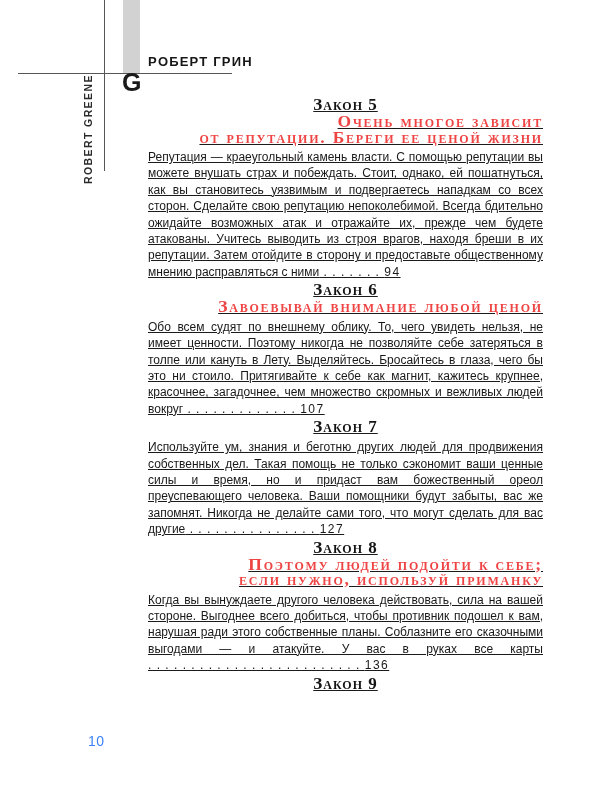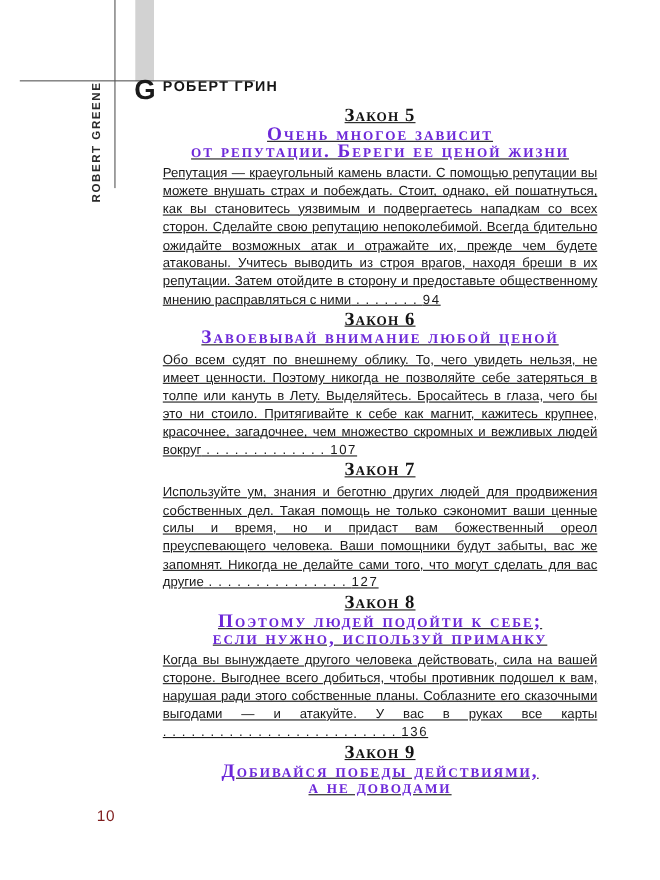"РОБЕРТ ГРИН" .author-header { margin-top: 17px -> none }
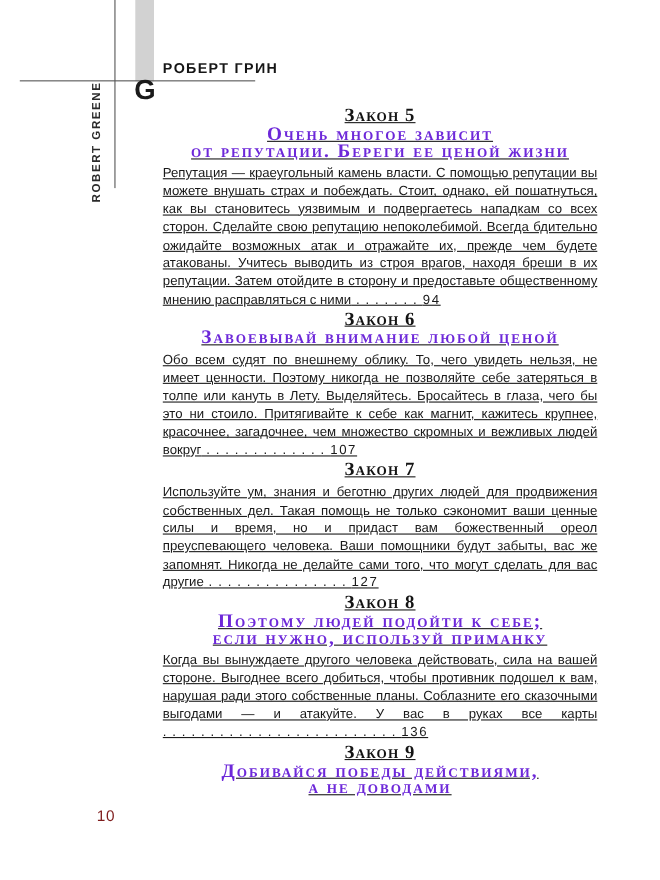"Очень многое зависит" .law-title { color: #6d28d9 -> #ef4444; text-align: center -> right }
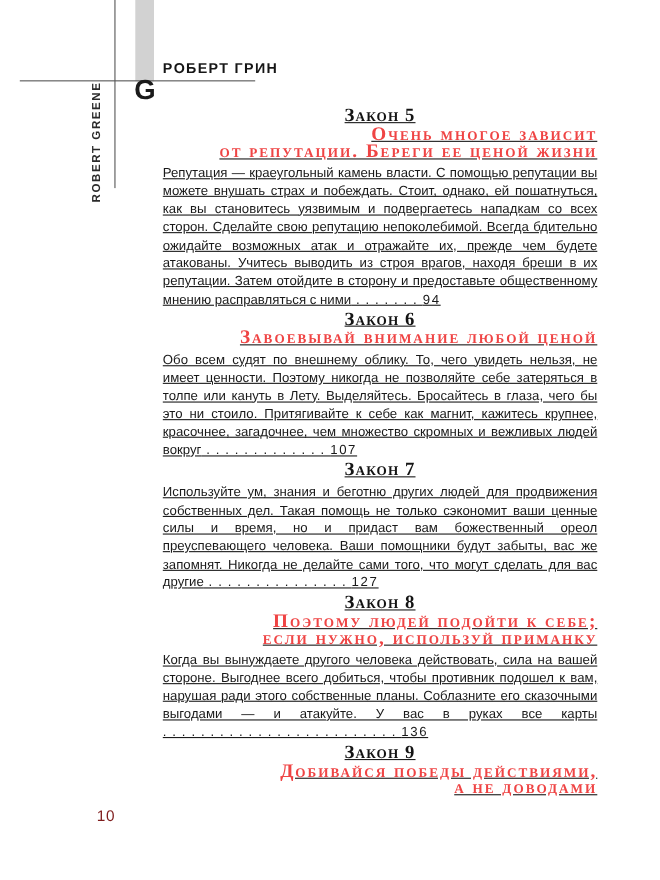"Добивайся победы действиями," div.law-title { html: <div> <div>Добивайся победы действиями,</div> <div>а не доводами</div> </div> -> none }
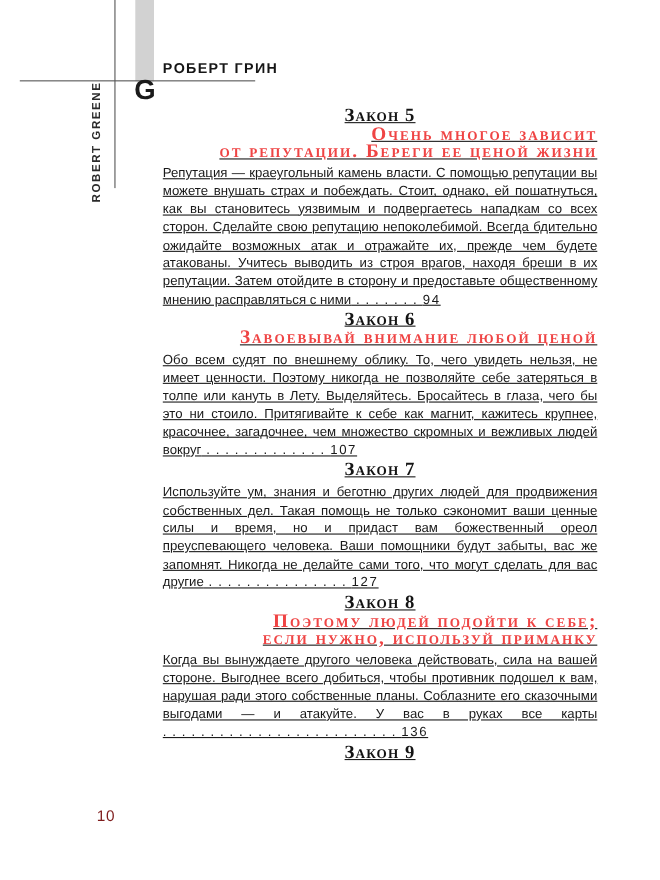"10" .folio { color: #7f1d1d -> #3b82f6 }
